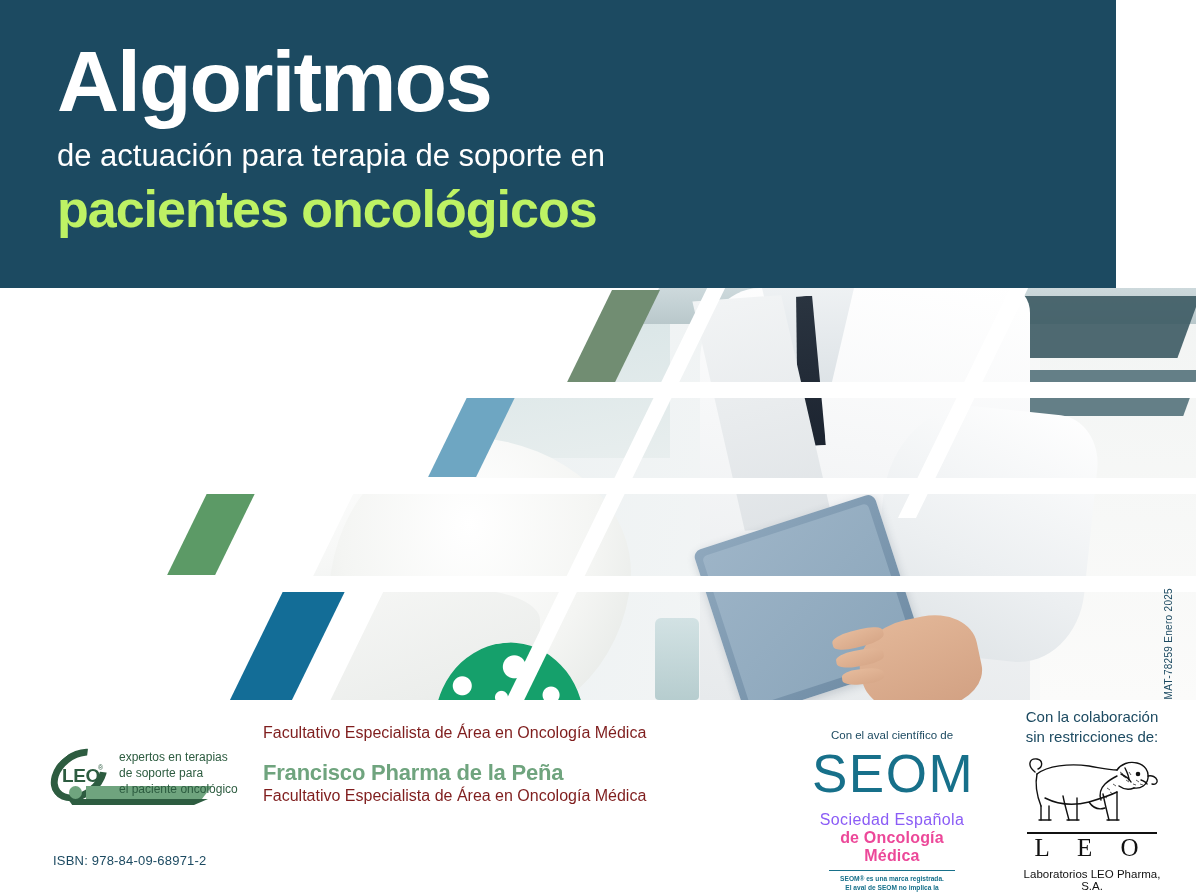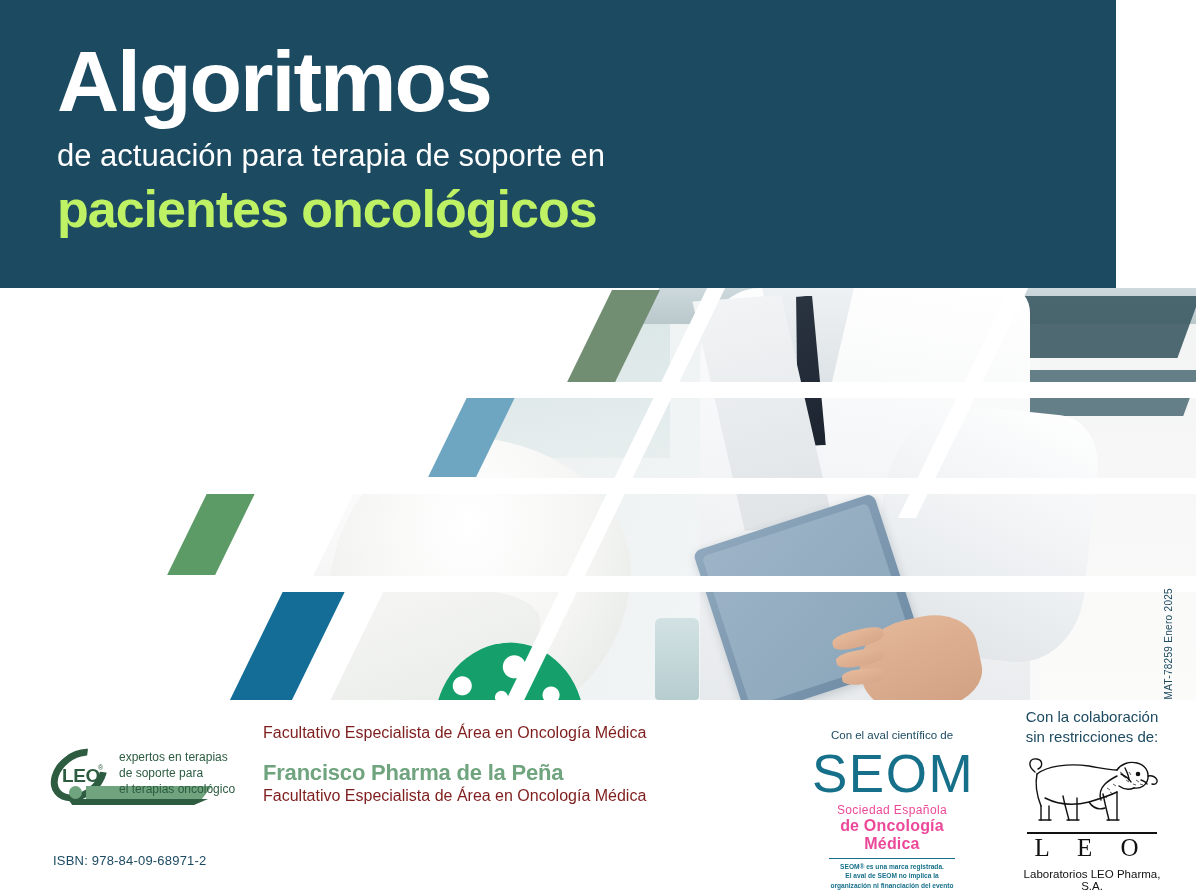"el terapias oncológico" div { text: terapias -> paciente }
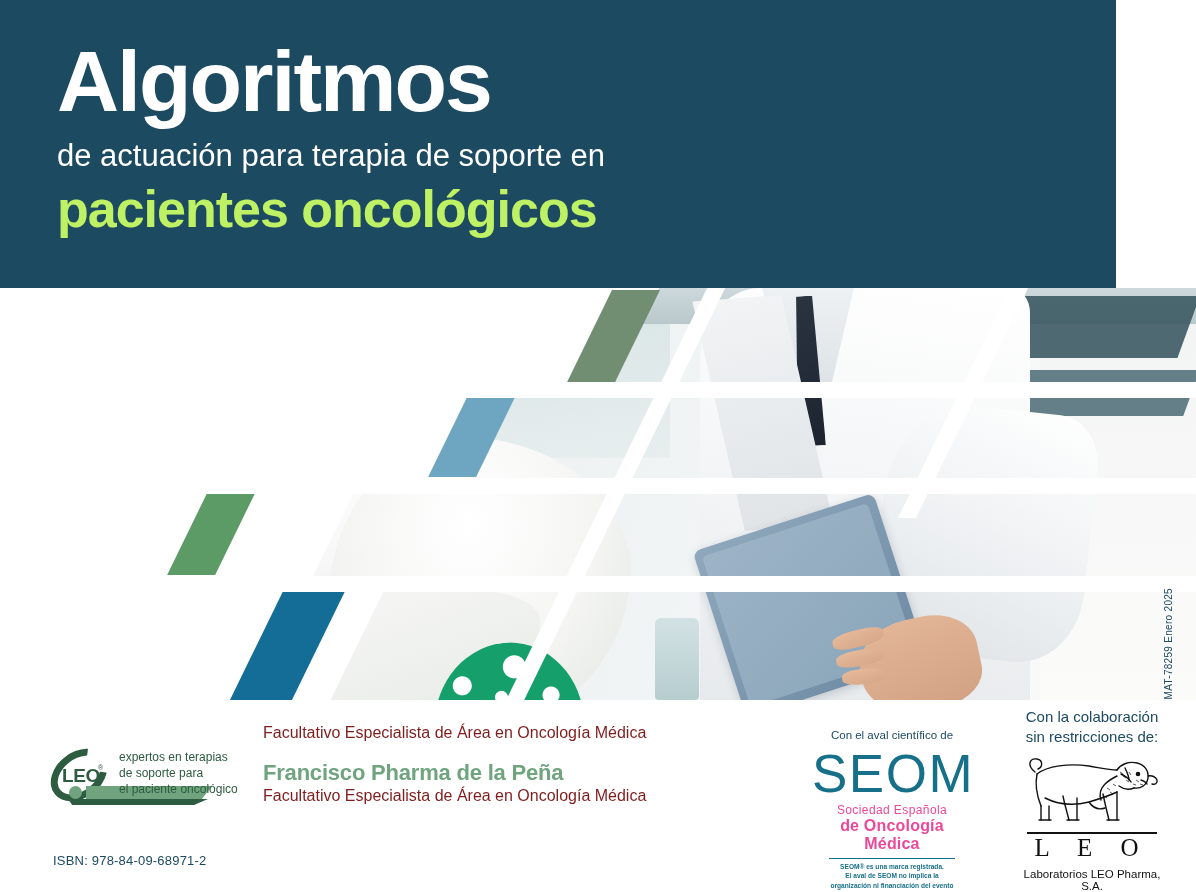"Sociedad Española" .seom-l1 { color: #ec4899 -> #8b5cf6; font-size: 12px -> 16px; margin-top: 4px -> 12px }
